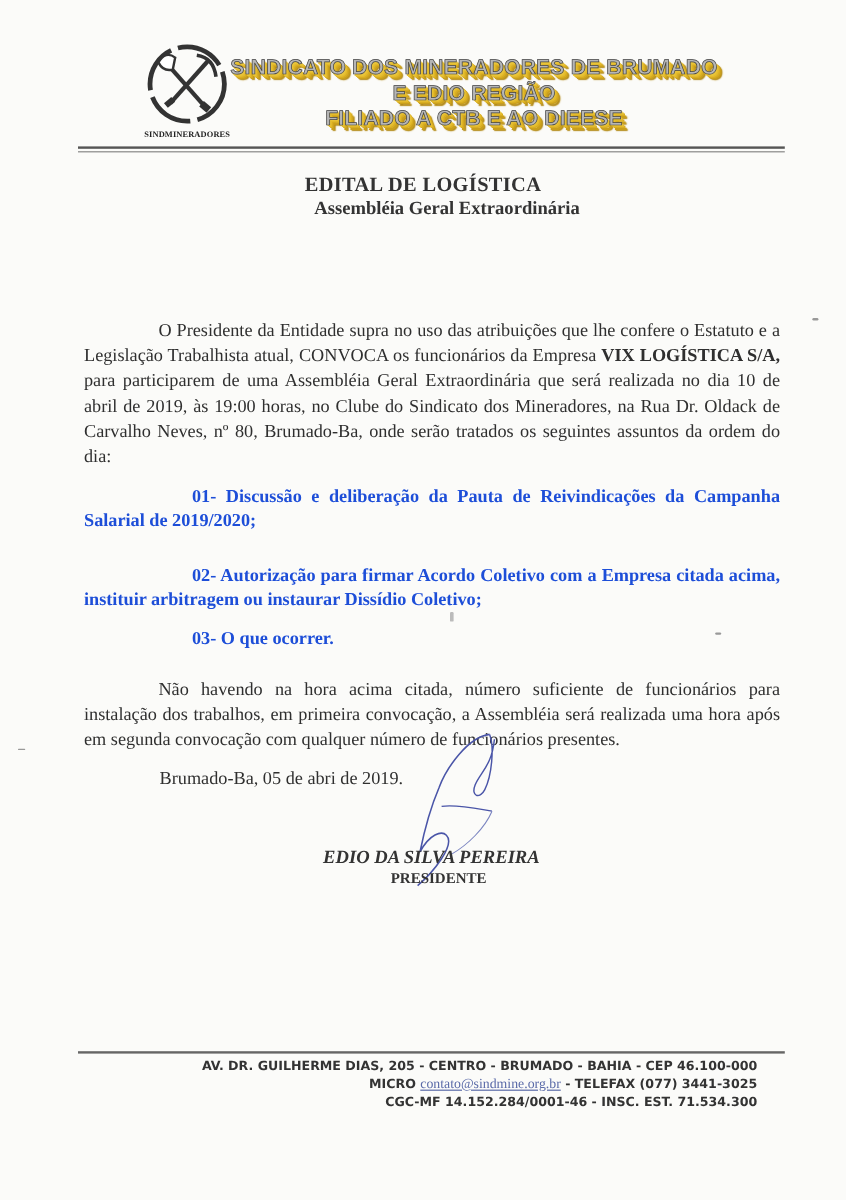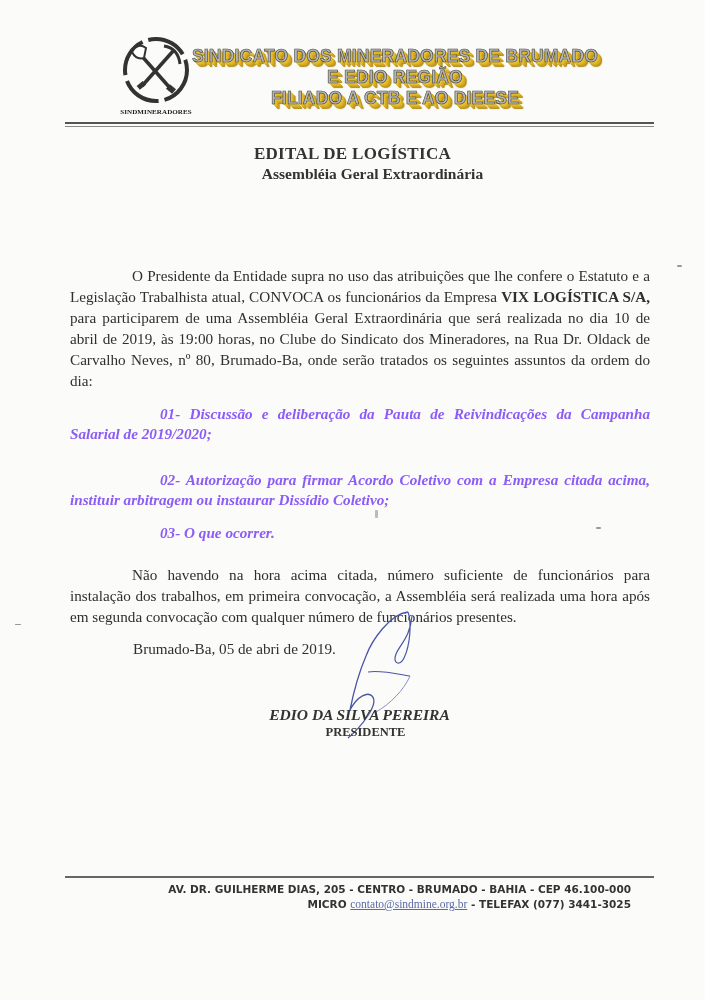"01- Discussão e deliberação da" .items { color: #8b5cf6 -> #1d4ed8; font-style: italic -> none }
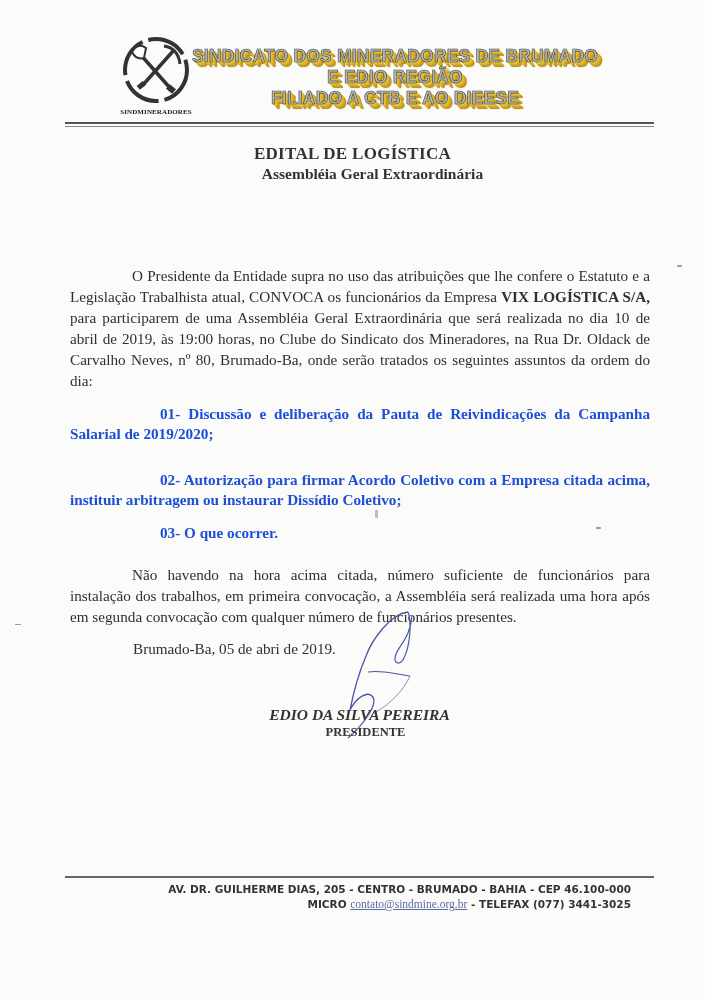"CGC-MF 14.152.284/0001-46 - INSC. EST." div { html: none -> <div>CGC-MF 14.152.284/0001-46 - INSC. EST. 71.534.300</div> }
